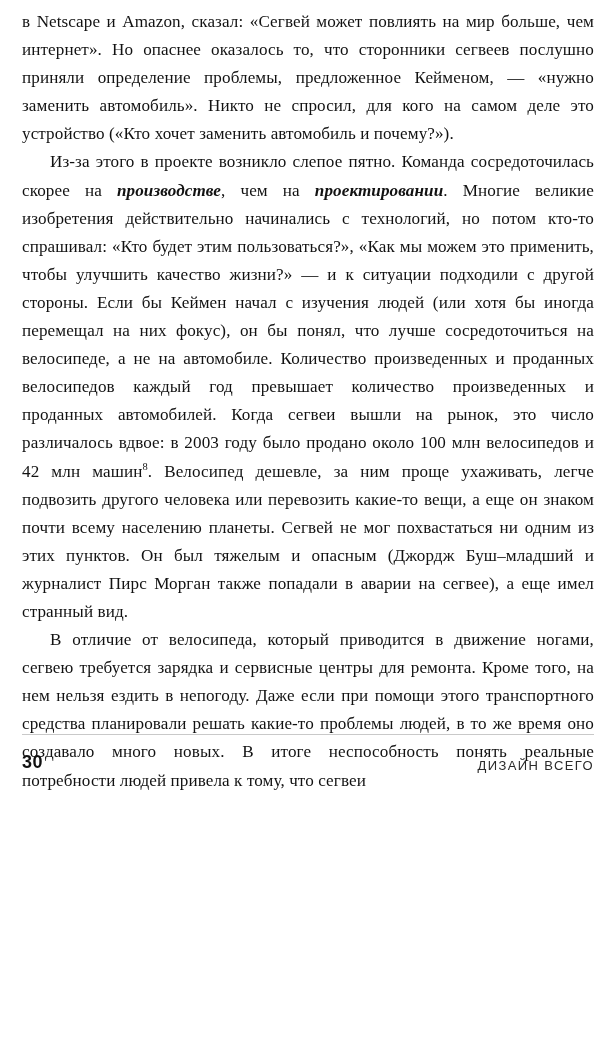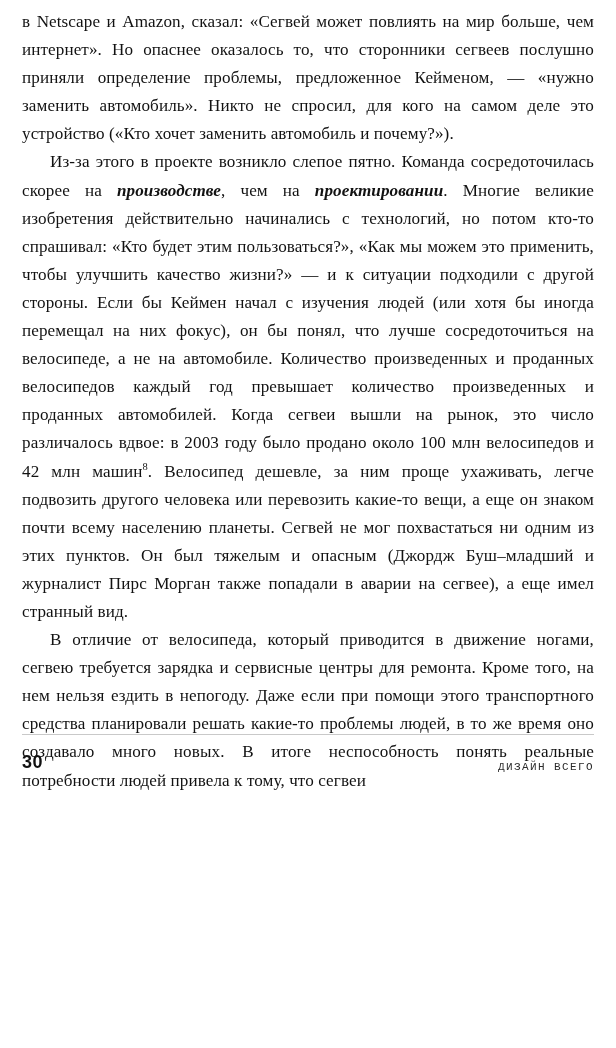"ДИЗАЙН ВСЕГО" .running-head { font-family: Liberation Mono, monospace -> Liberation Sans, sans-serif; font-size: 11px -> 13px }
